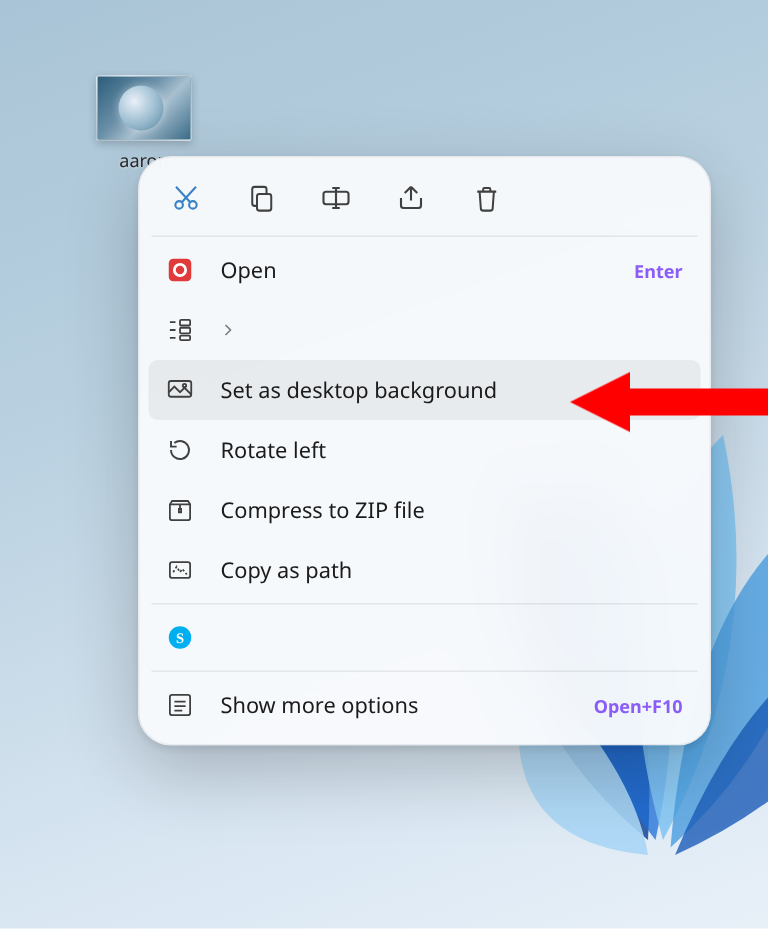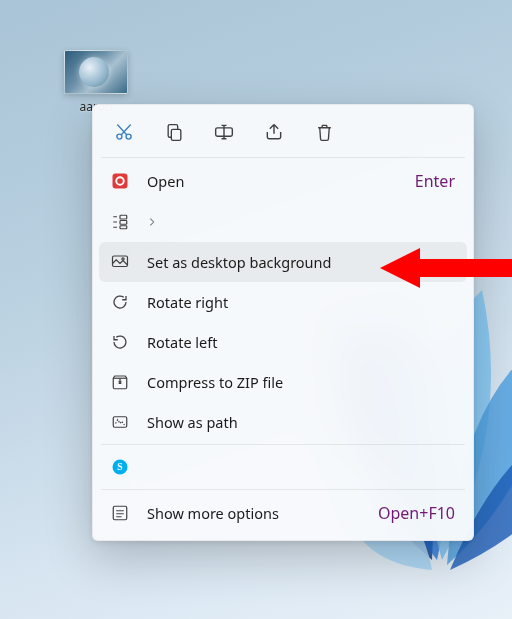"Open" .context-menu { border-radius: 6px -> 22px }
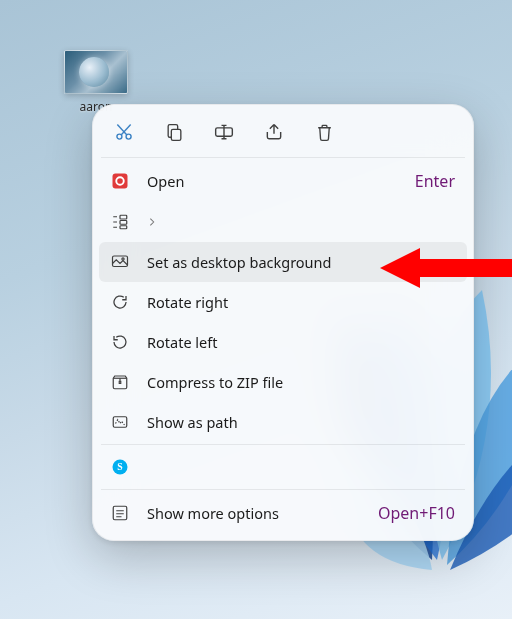"Enter" .menu-item .mi-hint { color: #701a75 -> #8b5cf6; font-size: 16px -> 12px; font-weight: none -> bold }
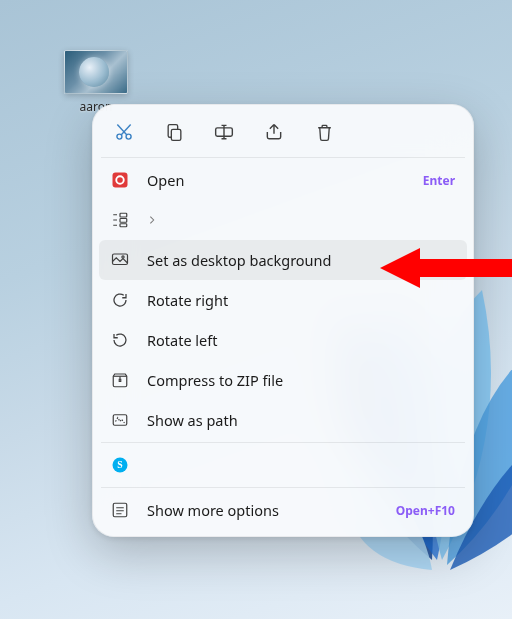"Rotate right" div.menu-item { html: <div> <span> <svg> <path></path> <path></path> </svg> </span> <span>Rotate right</span> </div> -> none }
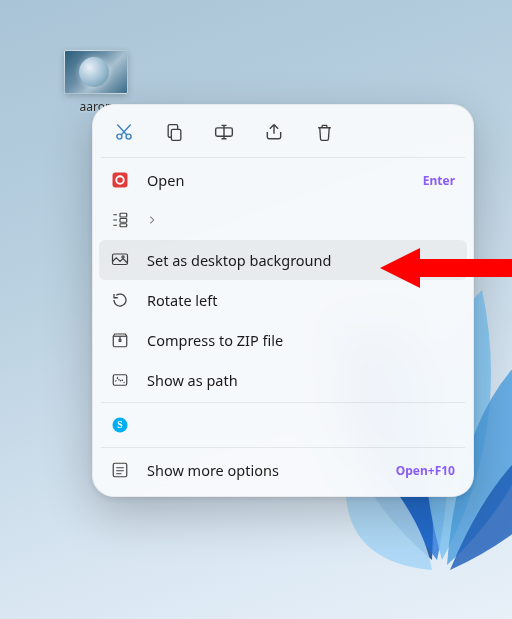"Show as path" span.mi-label { text: Show -> Copy }
